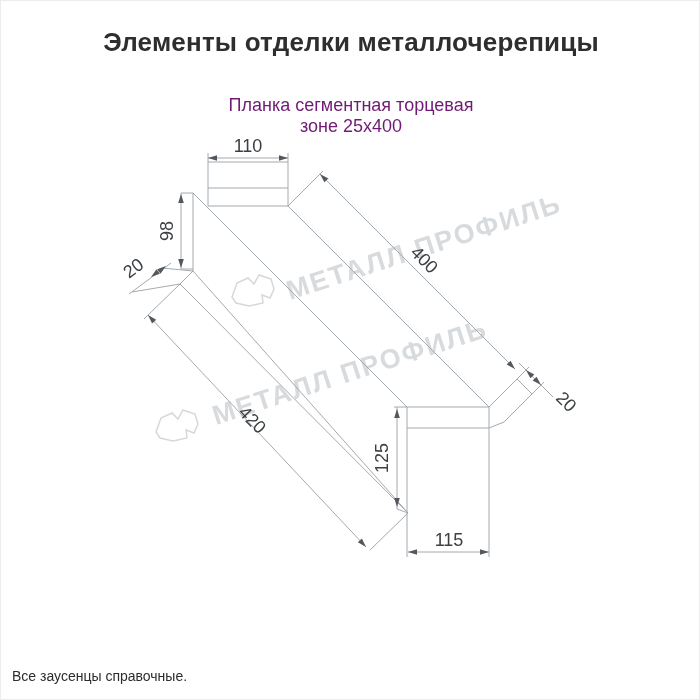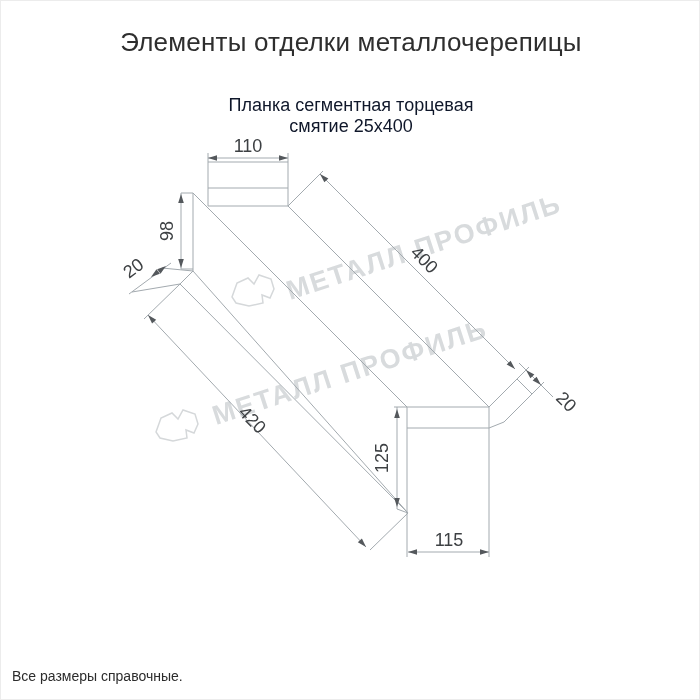"Элементы отделки металлочерепицы" .title { font-weight: none -> bold }
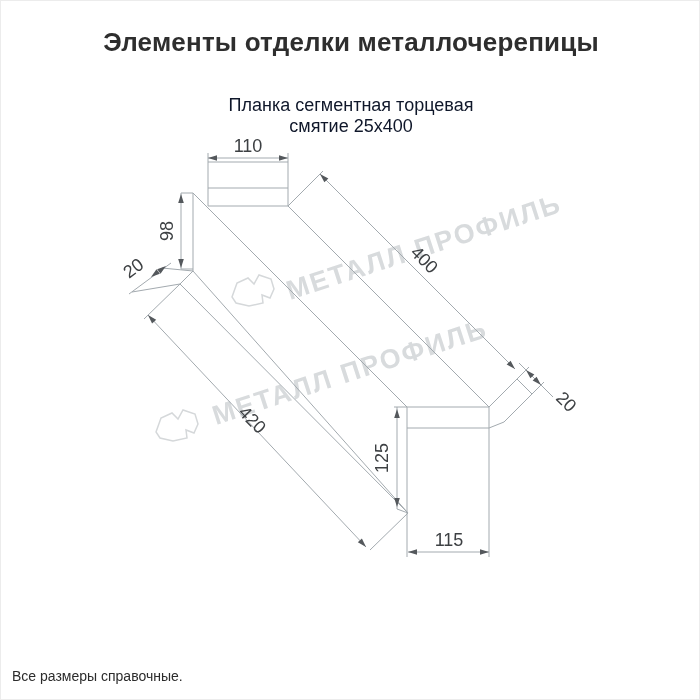"Планка сегментная торцевая" .subtitle { color: #0f172a -> #701a75 }
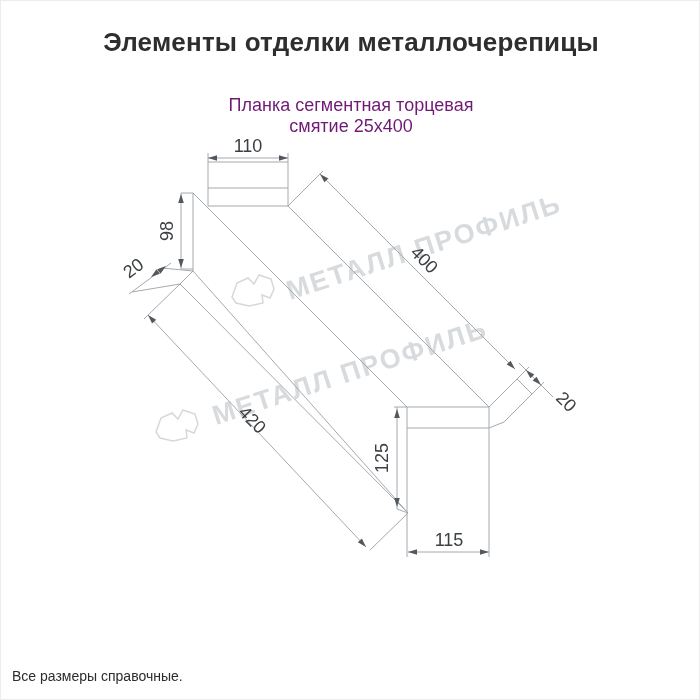"смятие 25х400" div { text: смятие -> зоне }
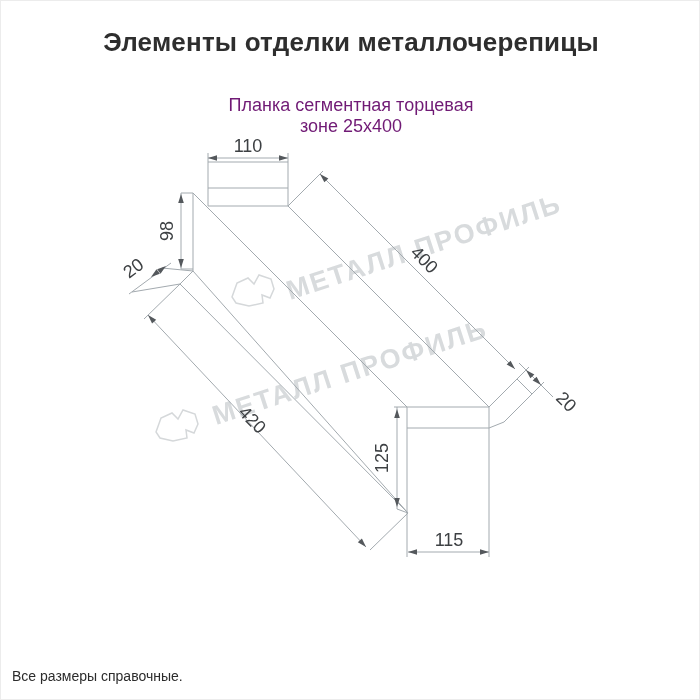"Все размеры справочные." div { text: размеры -> заусенцы }
